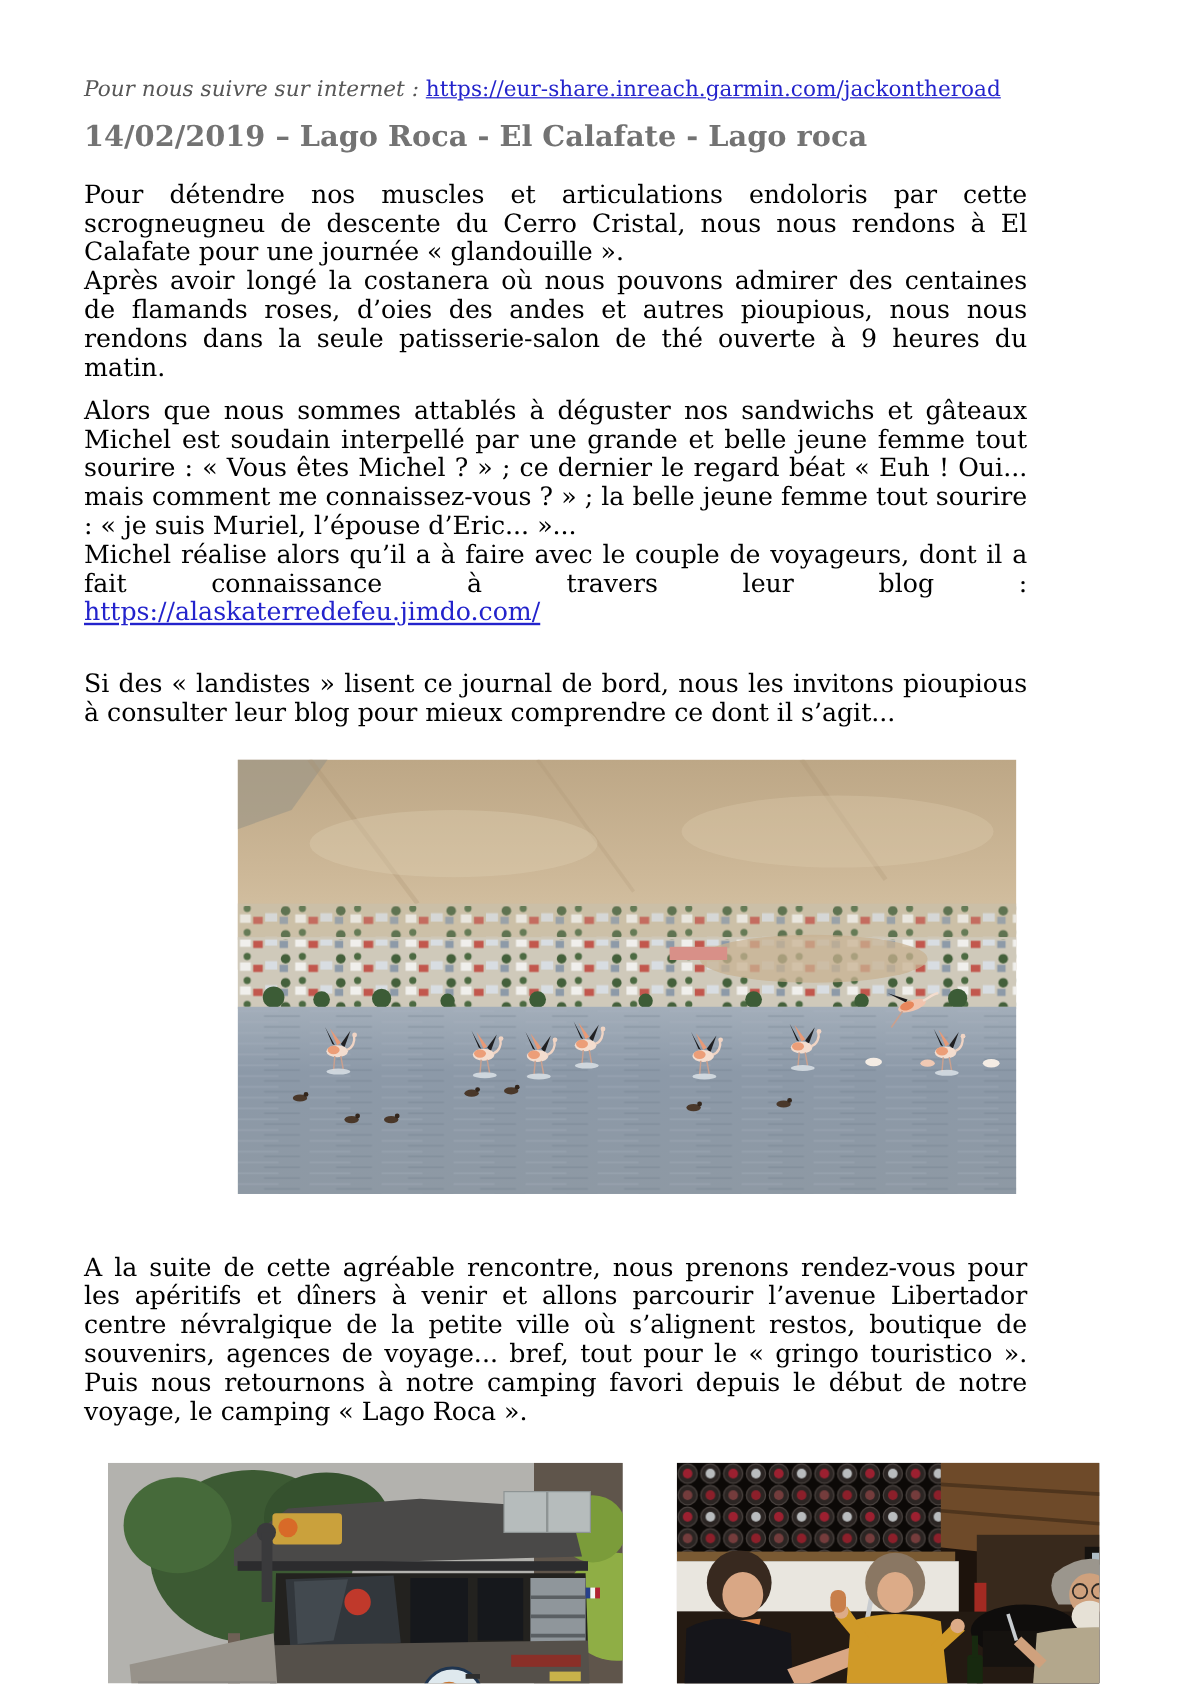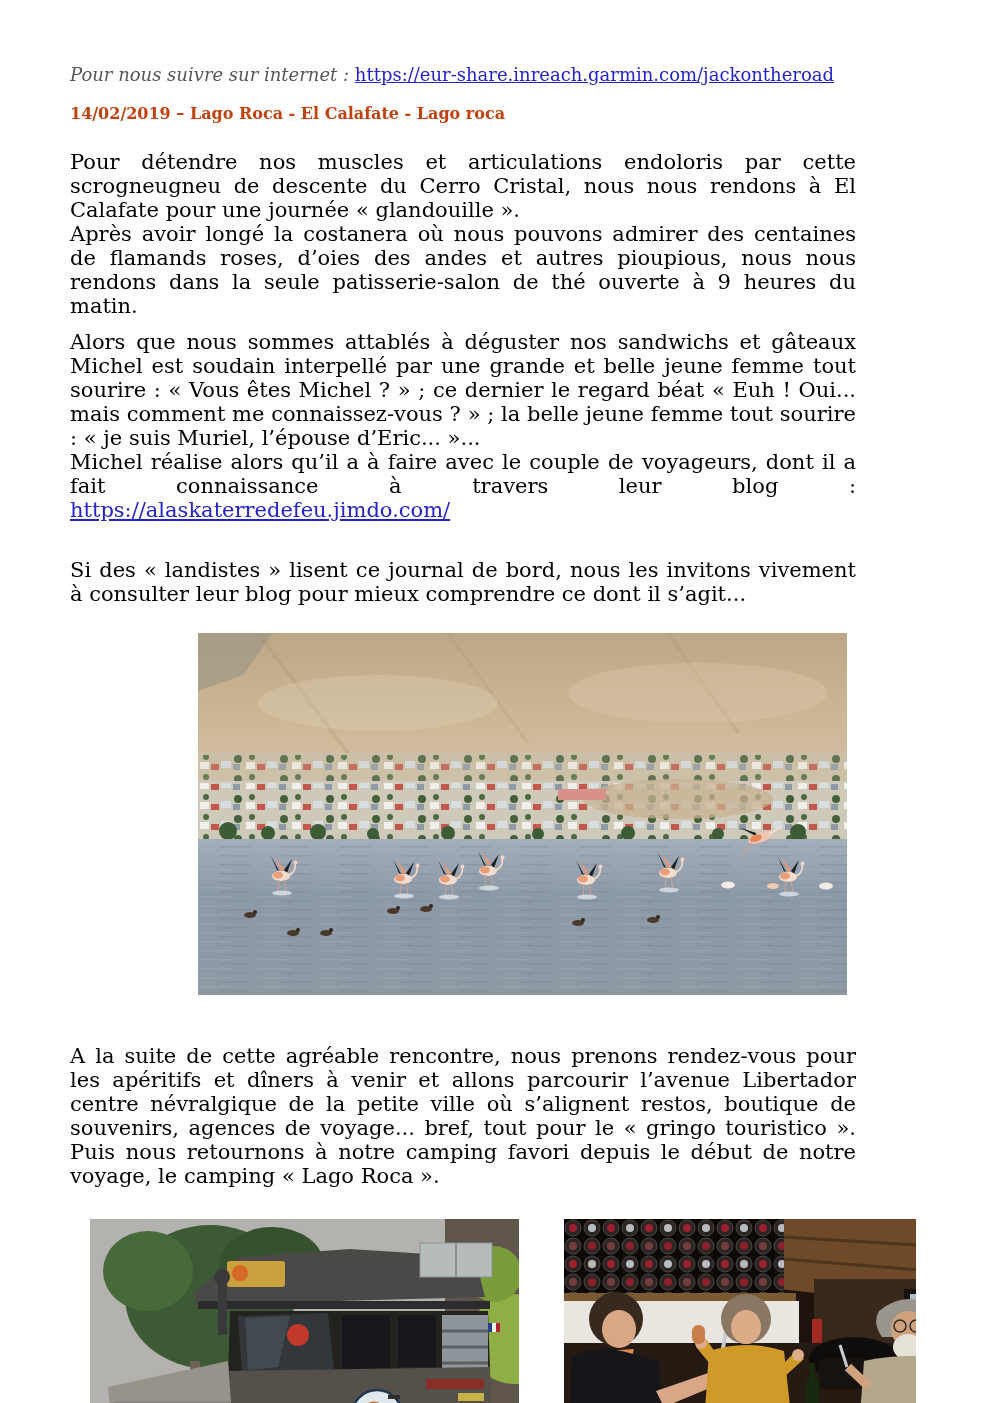"14/02/2019 – Lago Roca -" h1.heading { color: #c2410c -> #737373; font-size: 16px -> 24px }
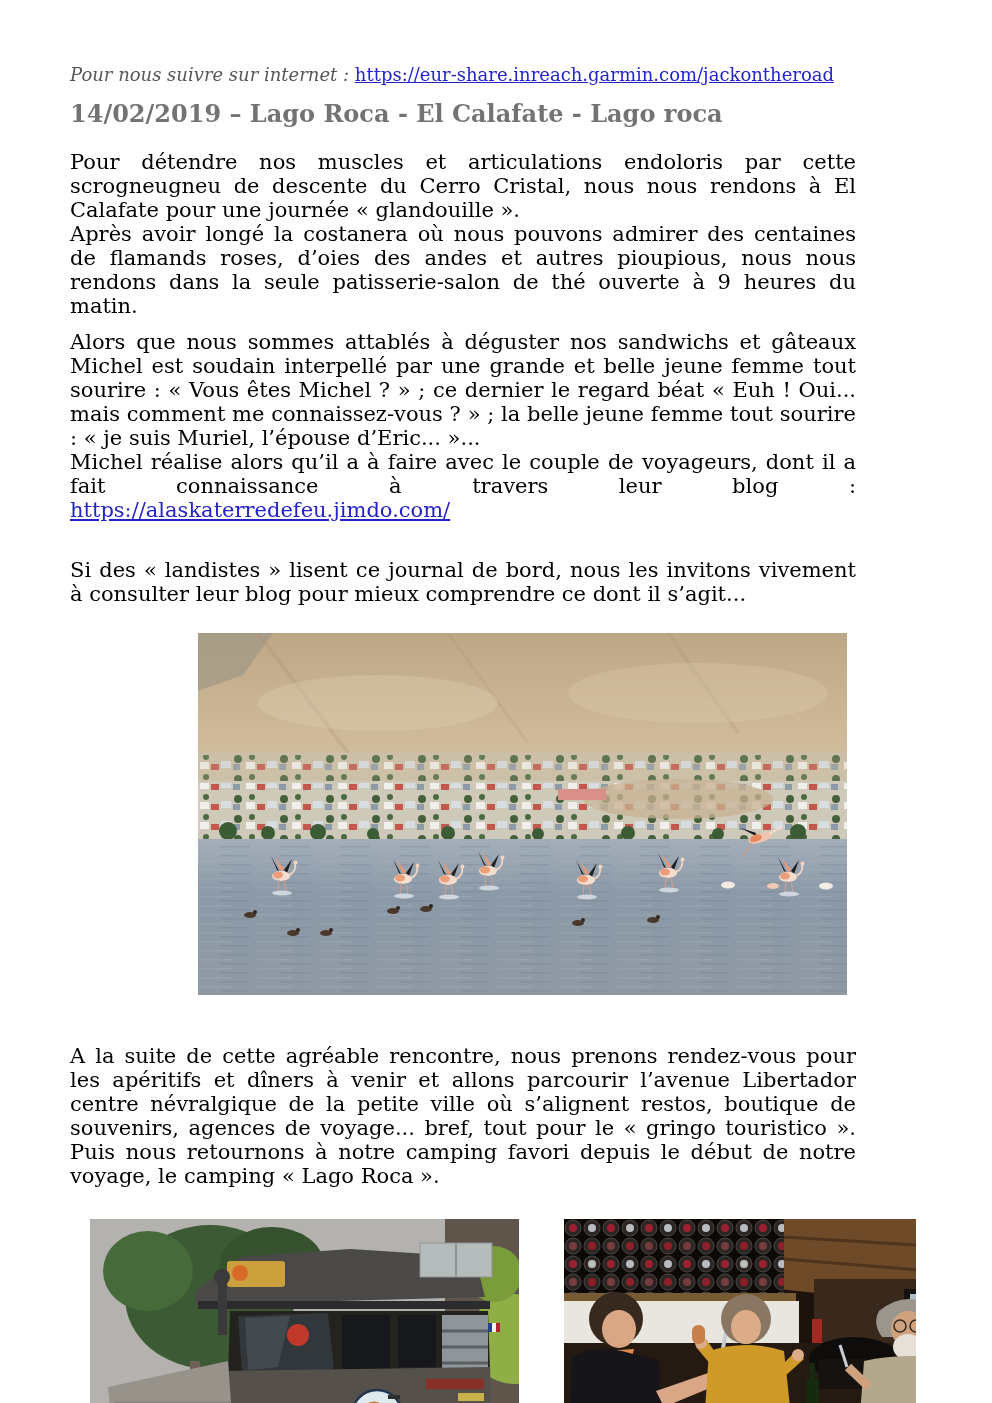"Si des « landistes »" span { text: vivement -> pioupious }
